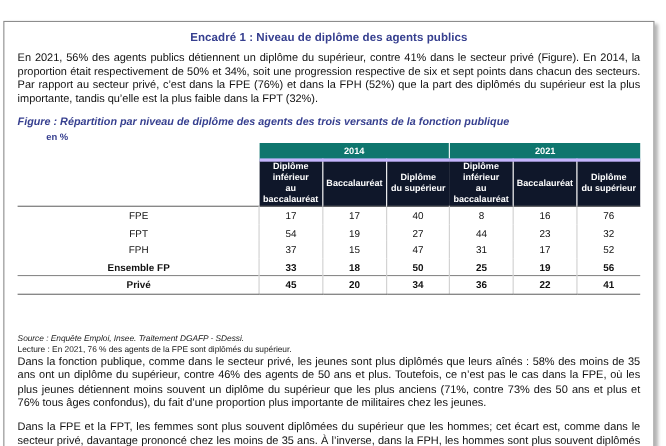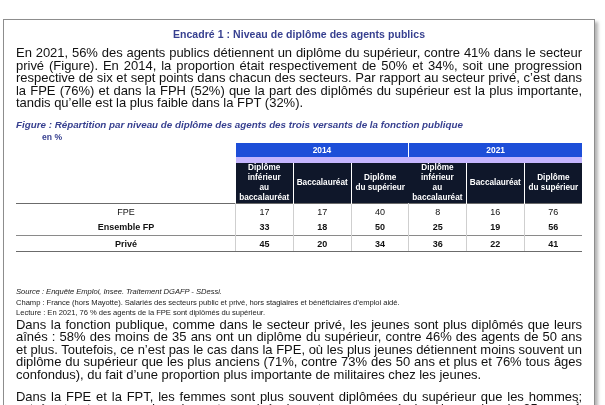"En 2021, 56% des agents" p.para { font-size: 13px -> 10px }
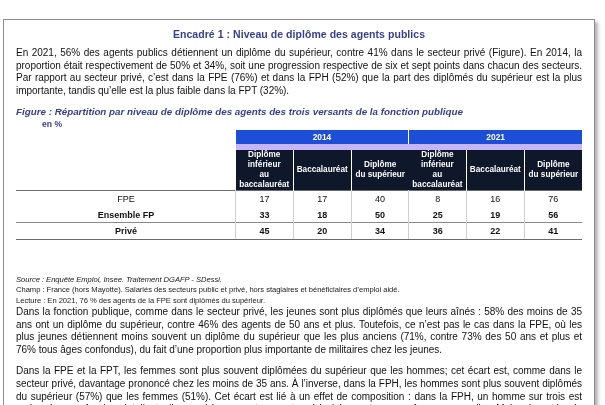"2014" th.grp { background: #1d4ed8 -> #0f766e; border-bottom: 6px solid #c4b5fd -> 3px solid #c4b5fd }
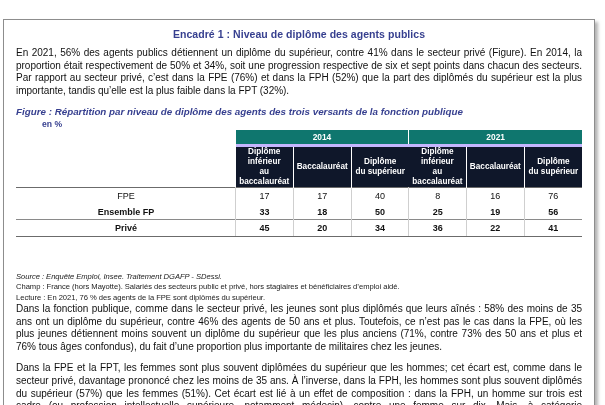"FPT" tr { html: none -> <tr> <td>FPT</td> <td>54</td> <td>19</td> <td>27</td> <td>44</td> <td>23</td> <td>32</td> </tr> }
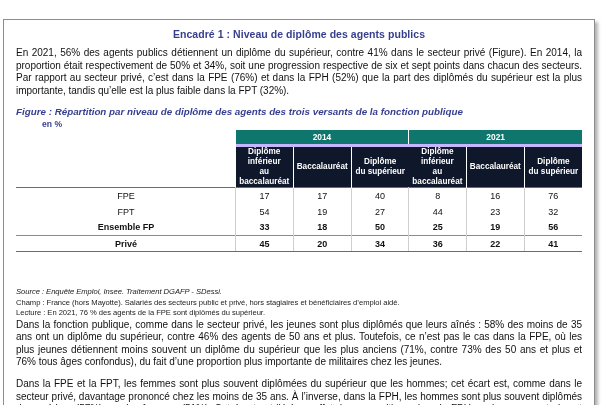"FPH" tr { html: none -> <tr> <td>FPH</td> <td>37</td> <td>15</td> <td>47</td> <td>31</td> <td>17</td> <td>52</td> </tr> }
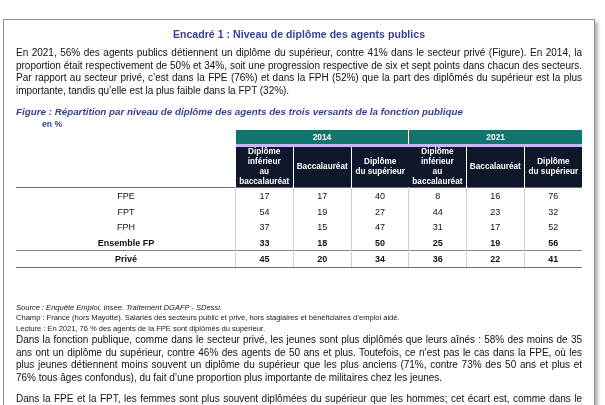"Champ : France (hors Mayotte)." p.note { html: <p>Champ : France (hors Mayotte). Salariés des secteurs public et privé, hors stagiaires et bénéficiaires d’emploi aidé.</p> -> none }
